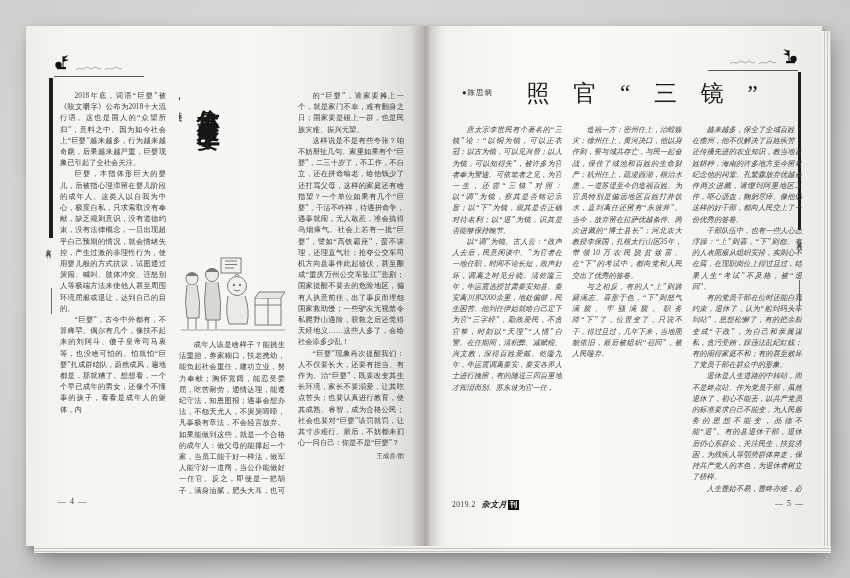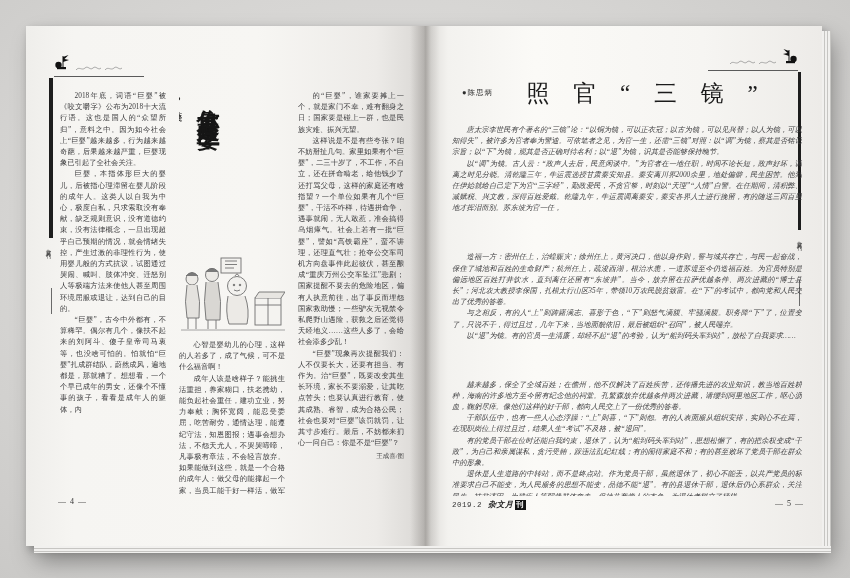"唐太宗李世民有个著名的“三镜”论：“以铜为镜，可以正衣冠；以古为镜，可以见兴替；" .rp-content { flex-direction: column -> none }
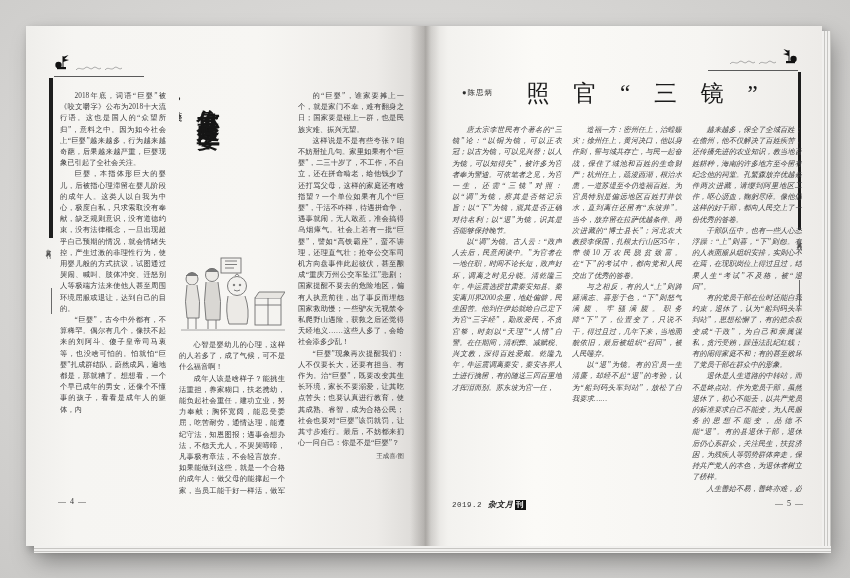"心智是婴幼儿的心理，这样的人若多了，成了气候，可不是什么福音啊！" p.para { html: <p>心智是婴幼儿的心理，这样的人若多了，成了气候，可不是什么福音啊！</p> -> none }
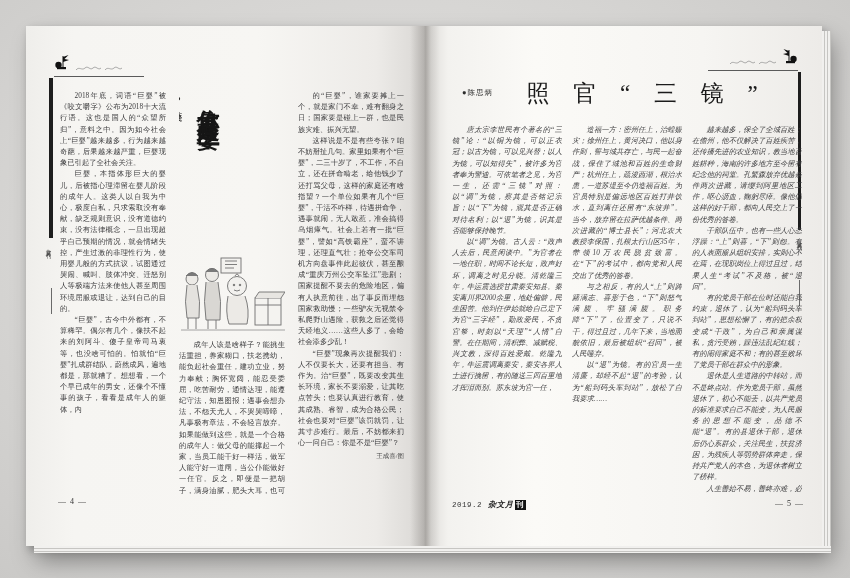"以“退”为镜。有的官员一生清廉，却经不起“退”的考验，认为“船到码头车到站”，放" p.para { html: <p>以“退”为镜。有的官员一生清廉，却经不起“退”的考验，认为“船到码头车到站”，放松了自我要求……</p> -> none }
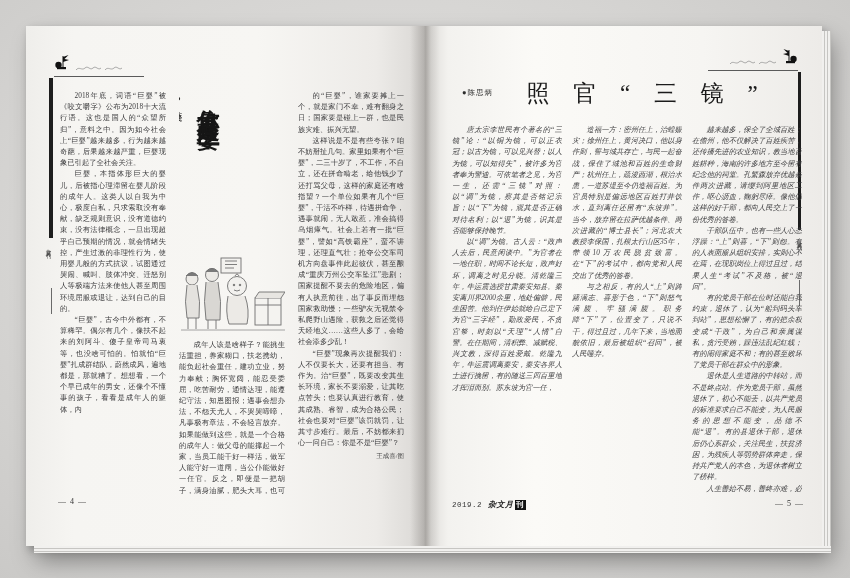"2019.2" .issue { font-family: Liberation Mono, monospace -> none }
